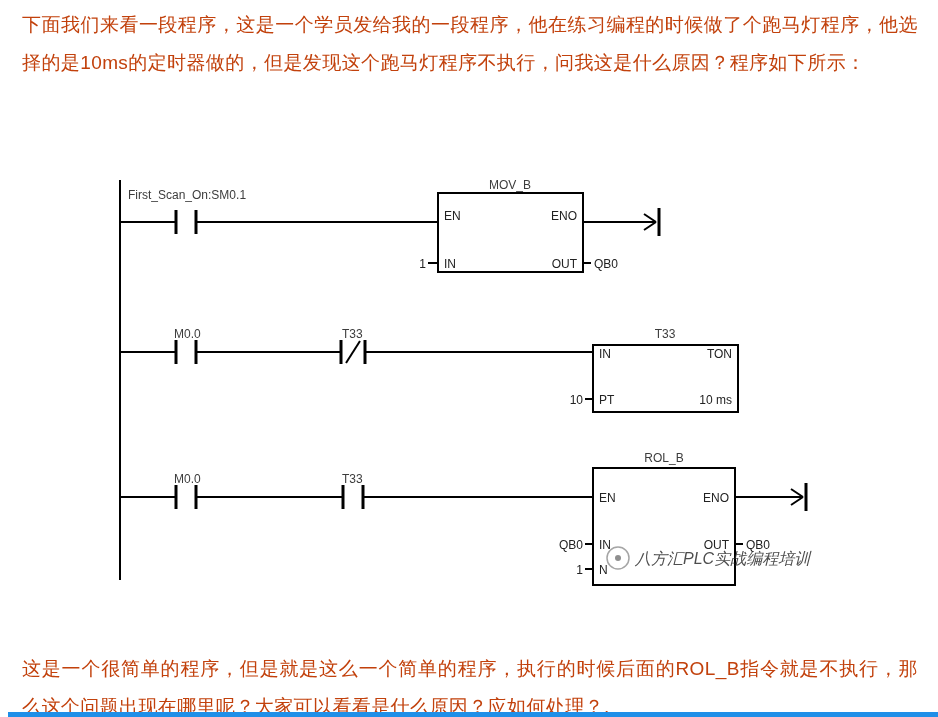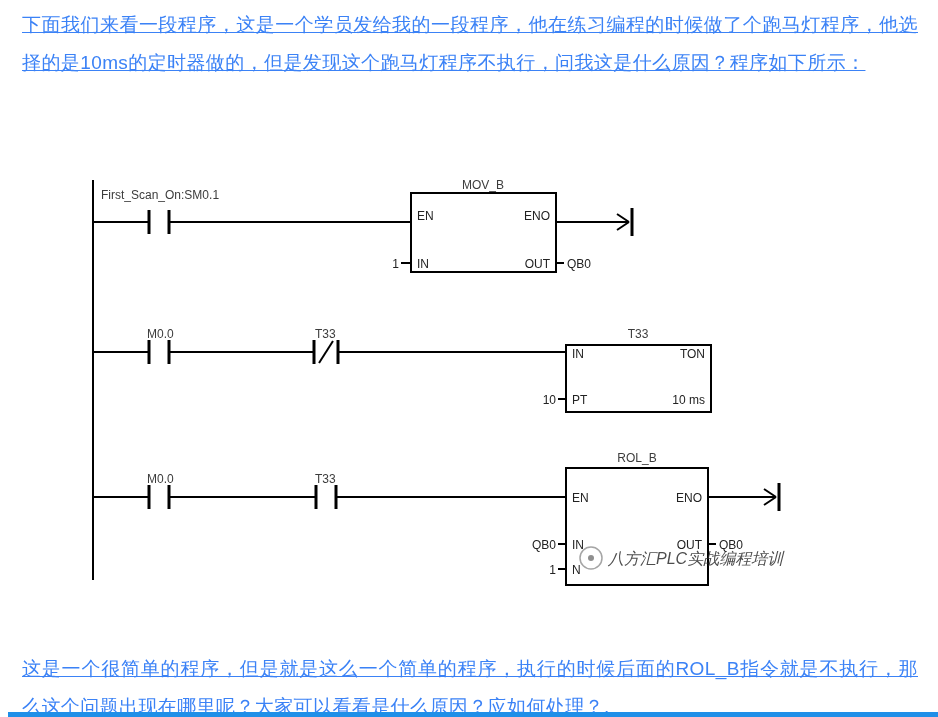"下面我们来看一段程序，这是一个学员发给我的一段程序，他在练习编程的时候做了个跑马" .para { color: #3b82f6 -> #c2410c; text-decoration: underline -> none }
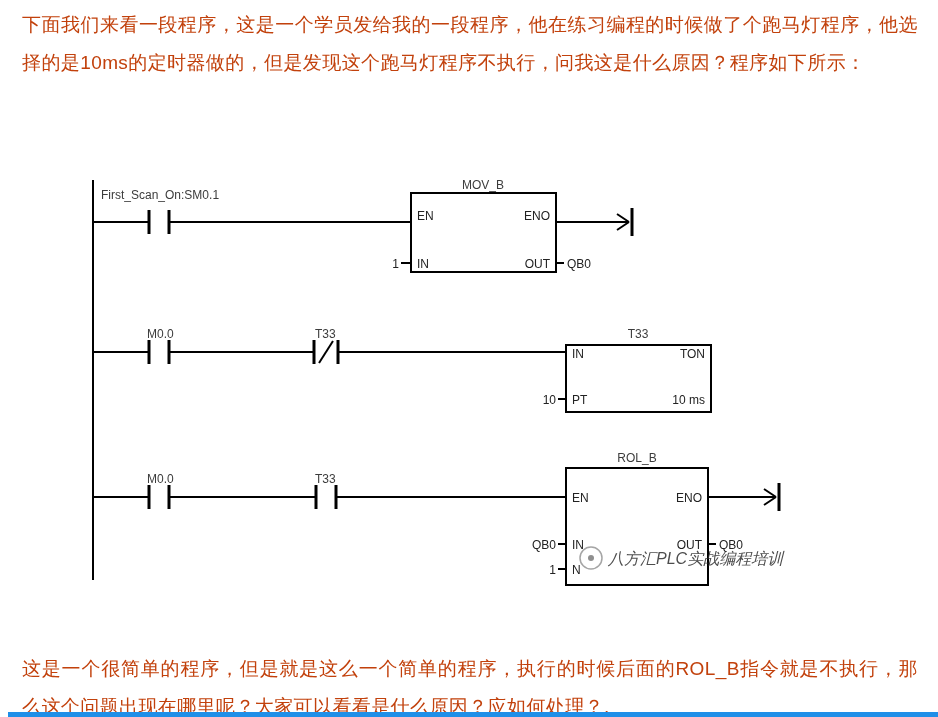"First_Scan_On:SM0.1" .diagram { left: 81px -> 108px }
